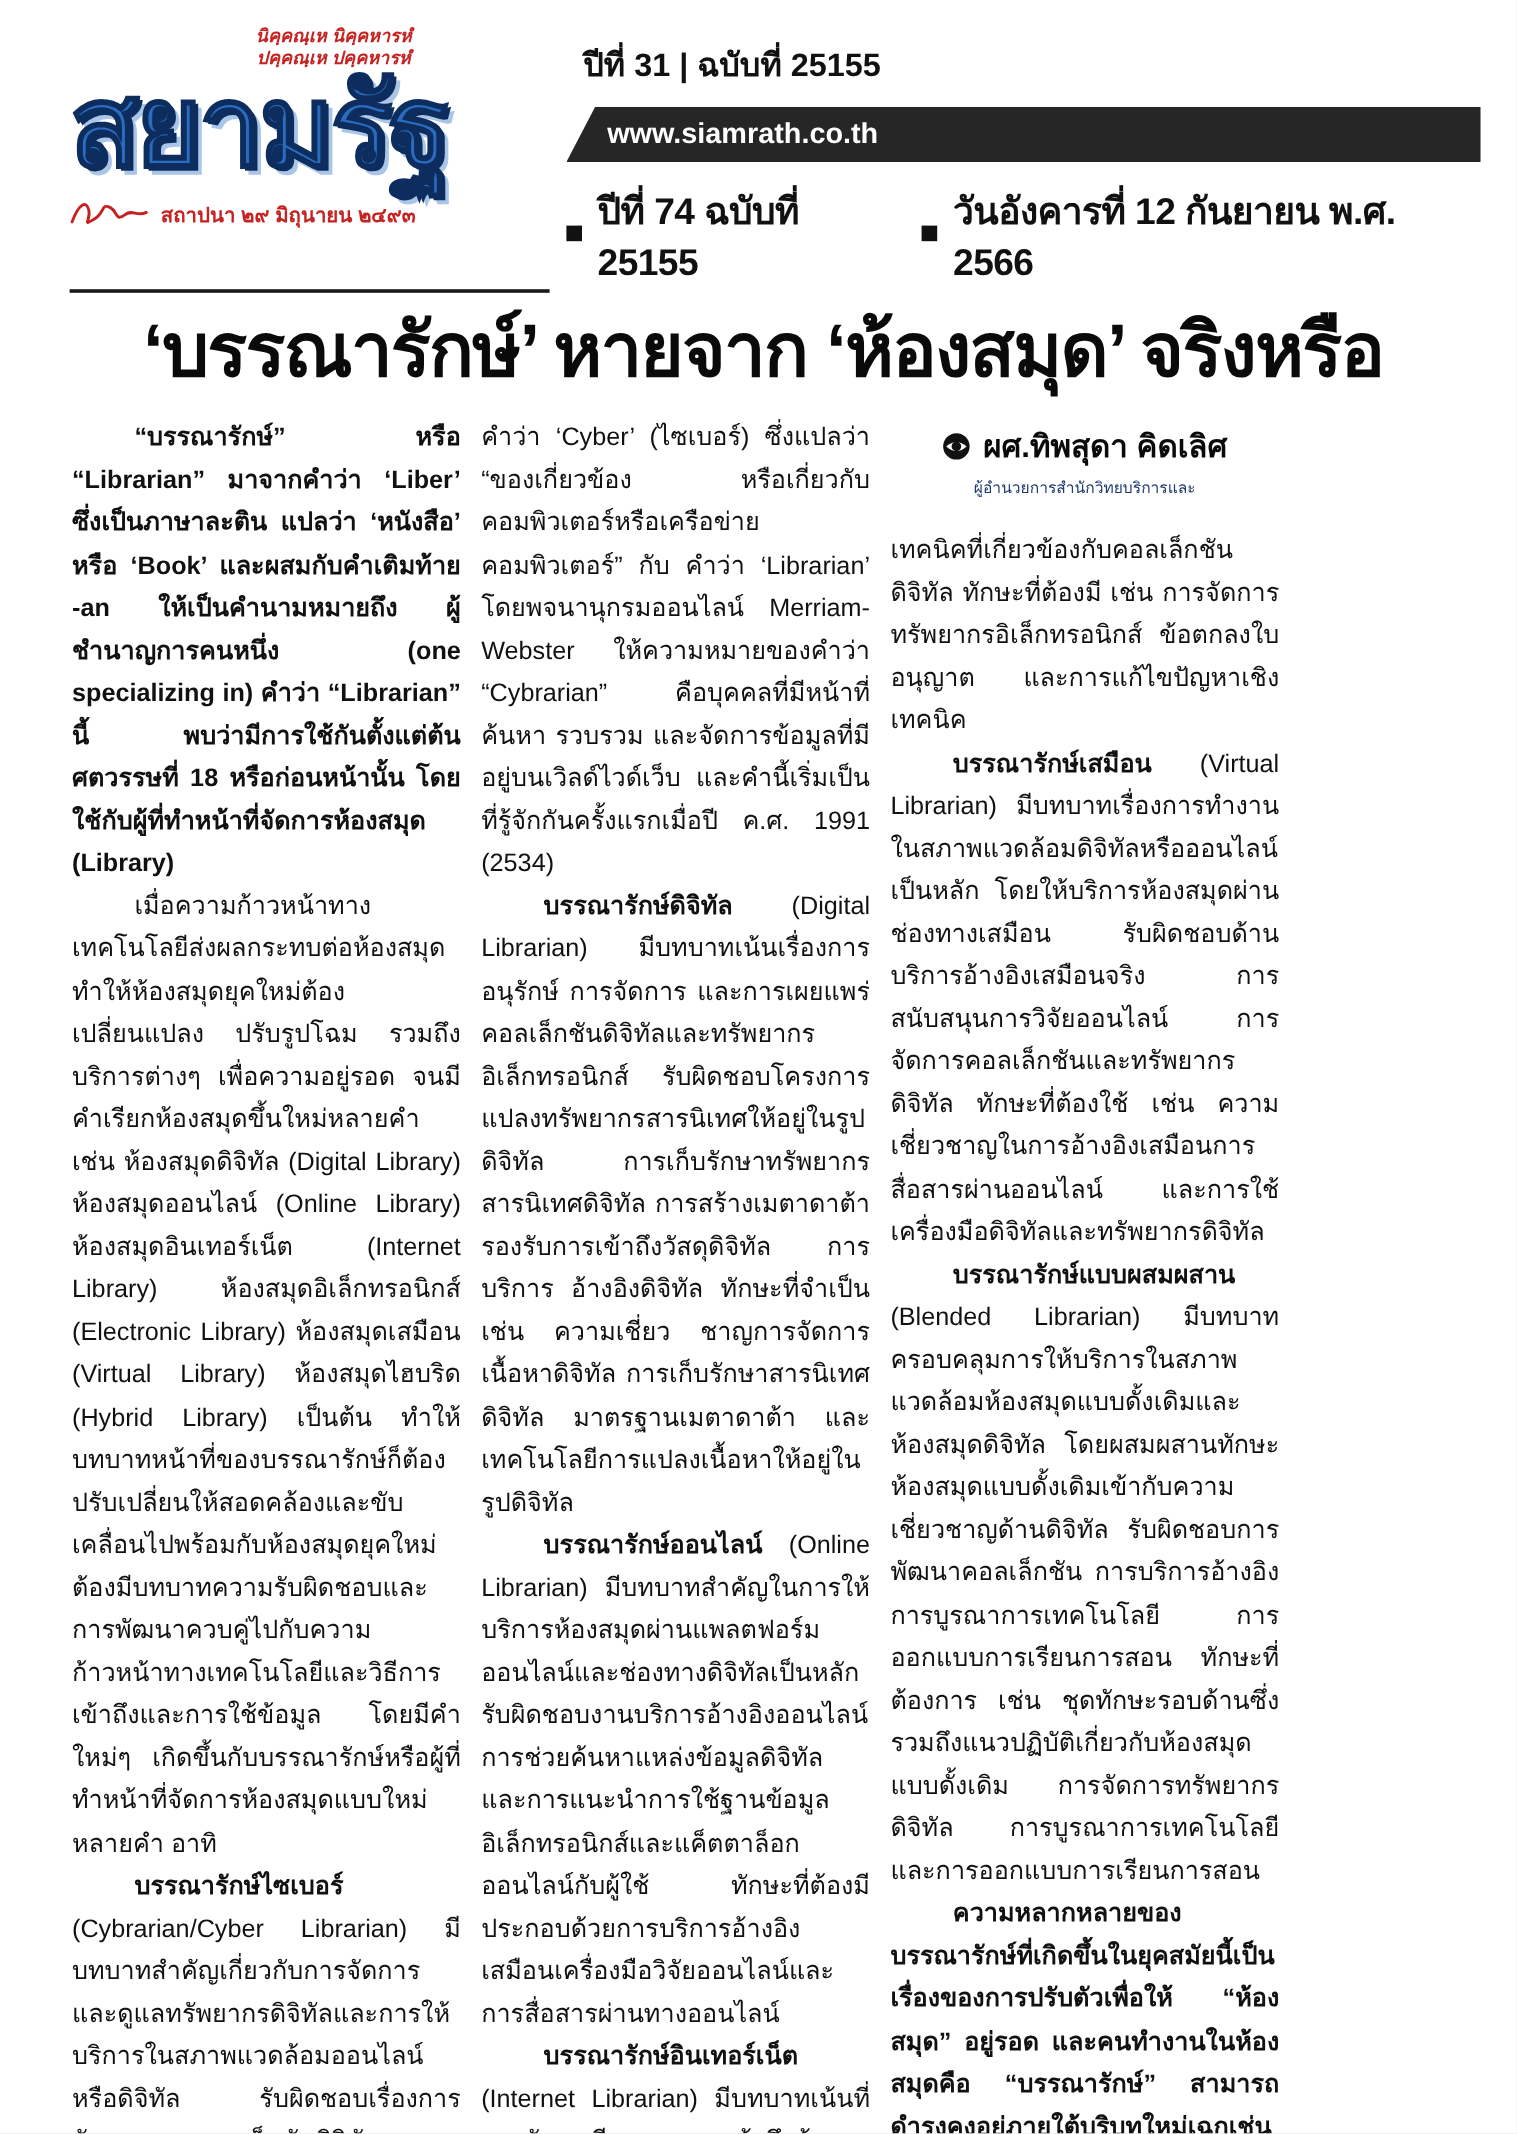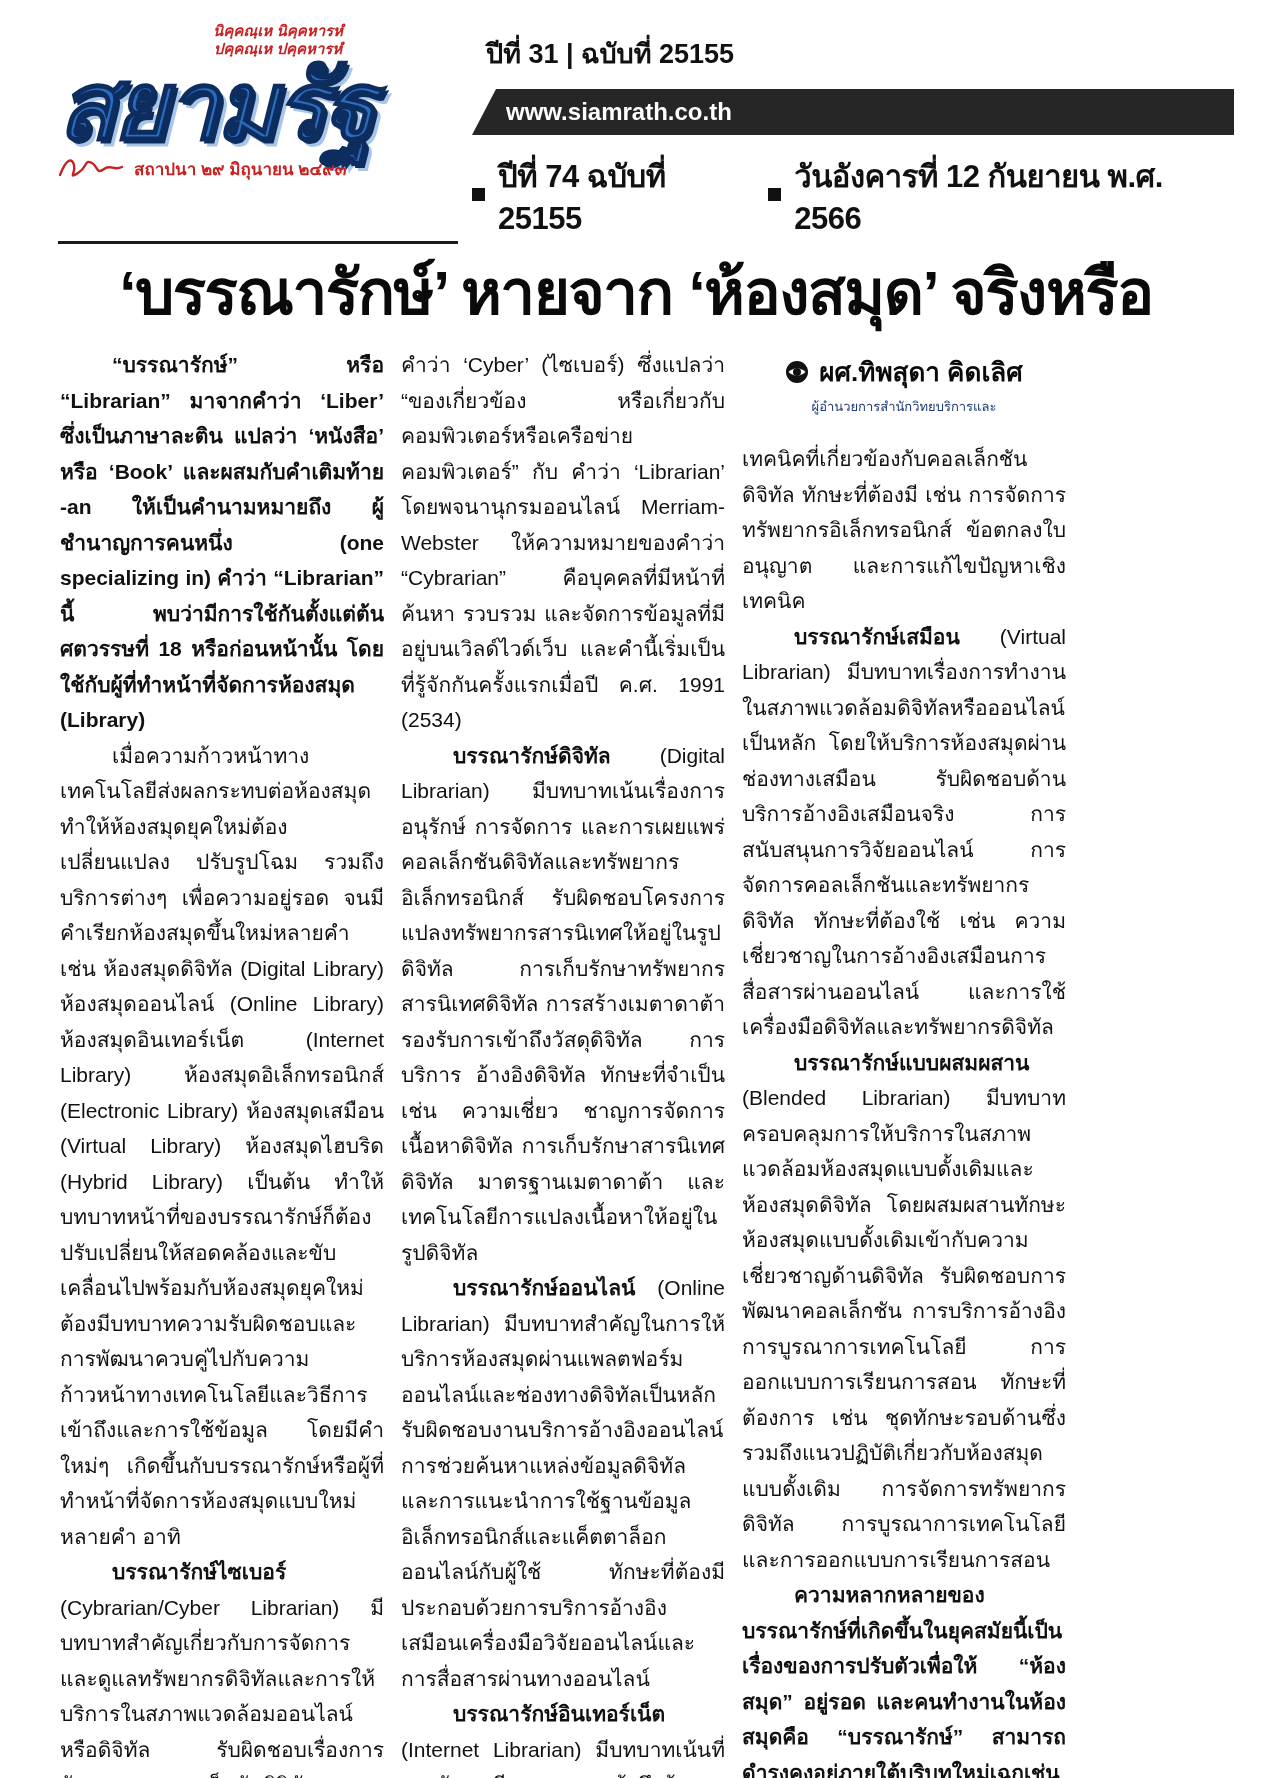"สยามรัฐ" .logo-text { font-style: italic -> none }
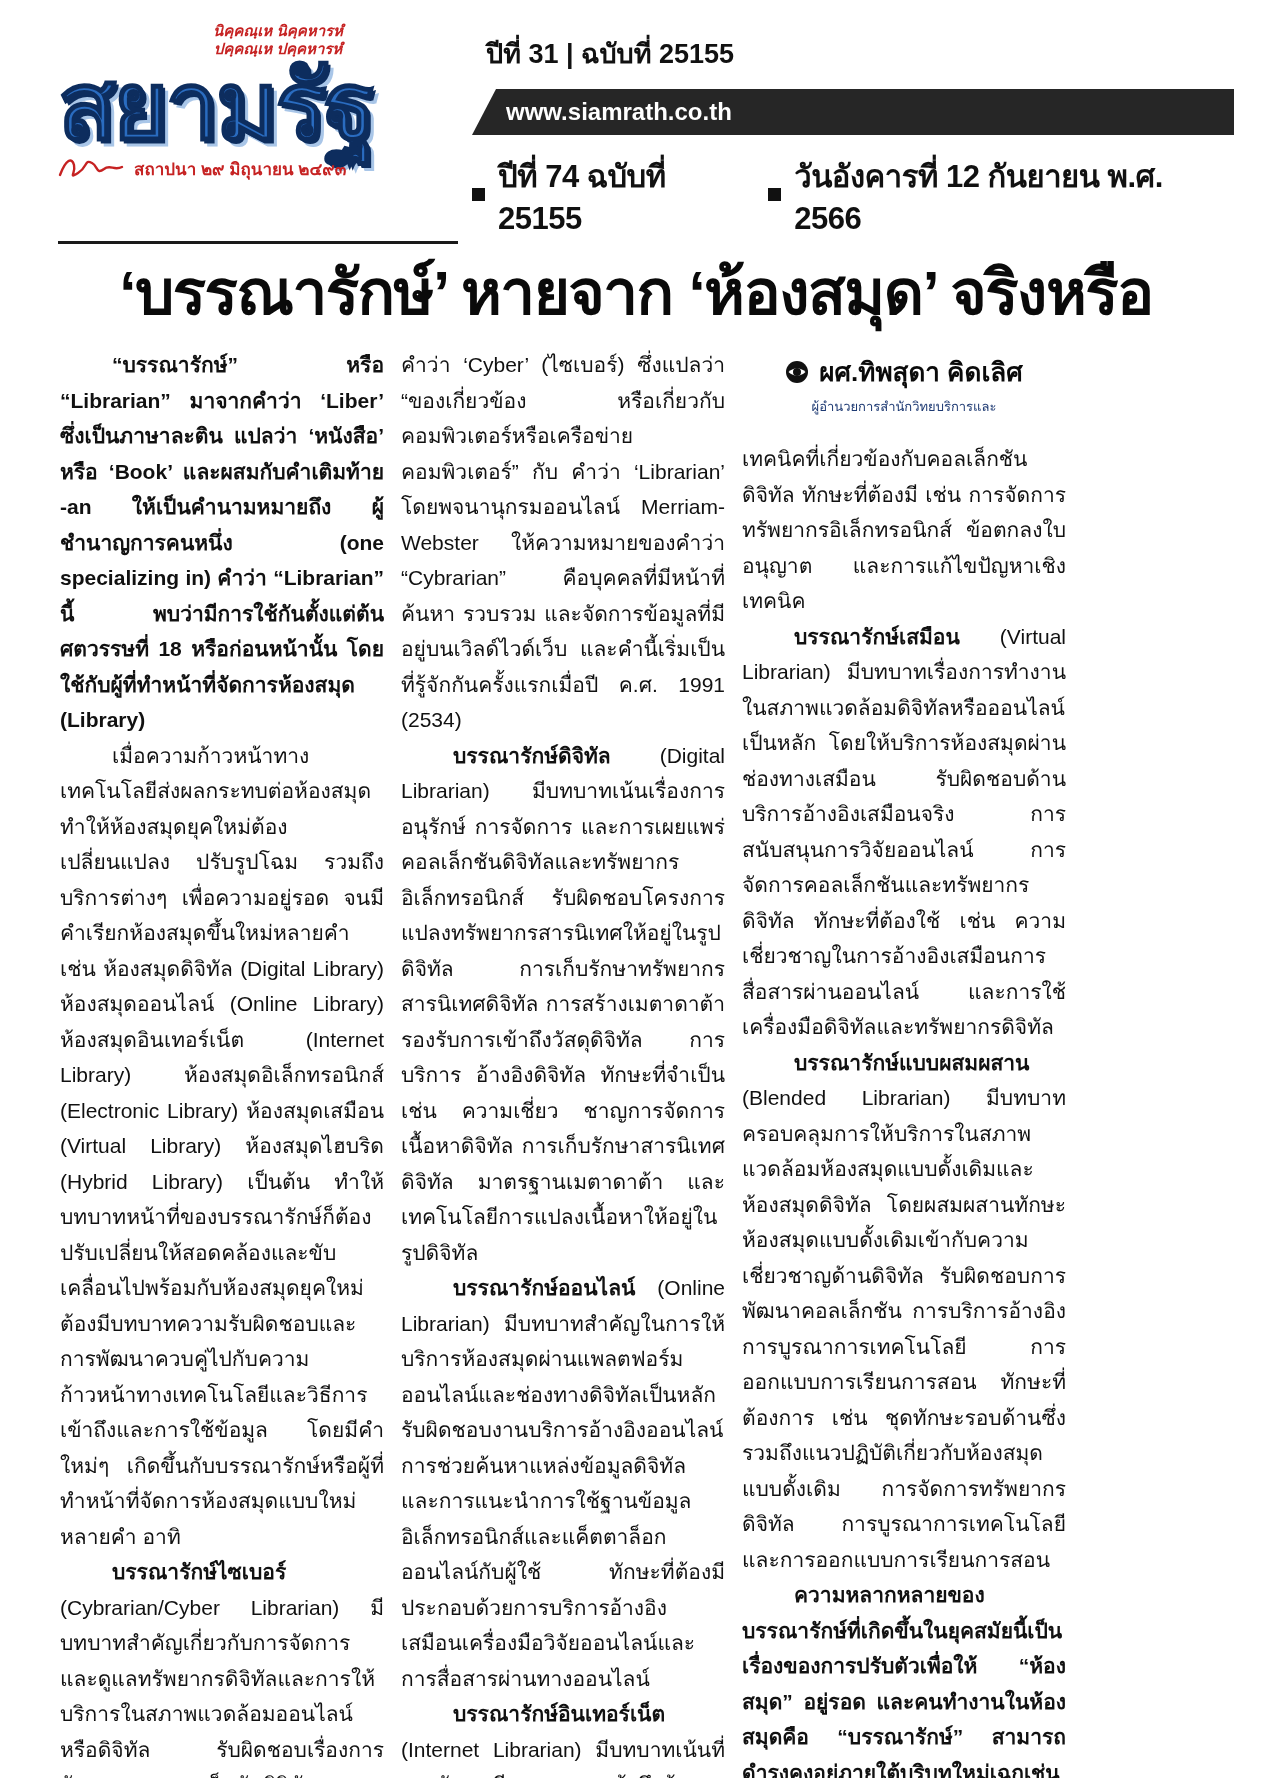"สถาปนา ๒๙ มิถุนายน ๒๔๙๓" .established { margin-top: none -> 10px }
